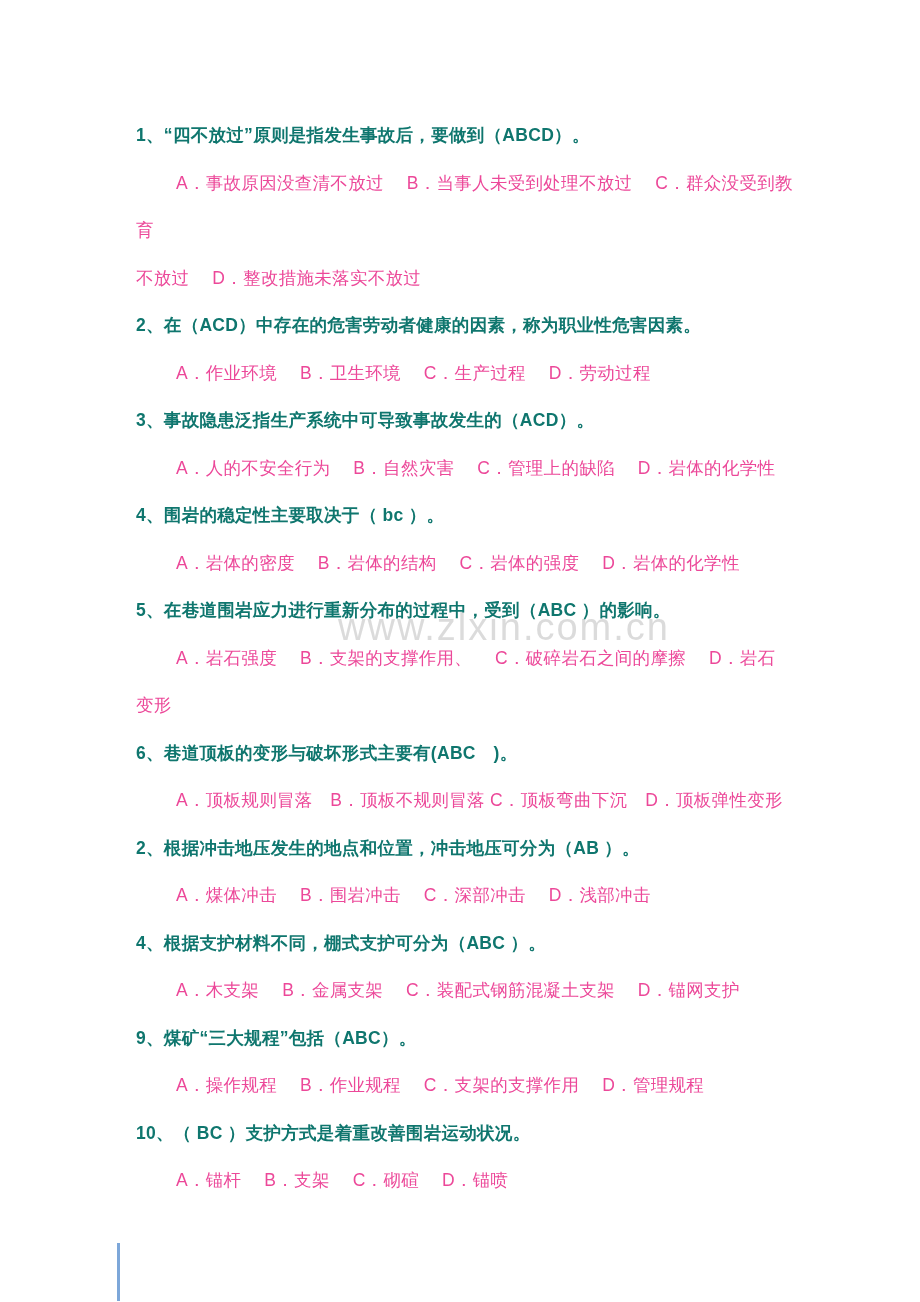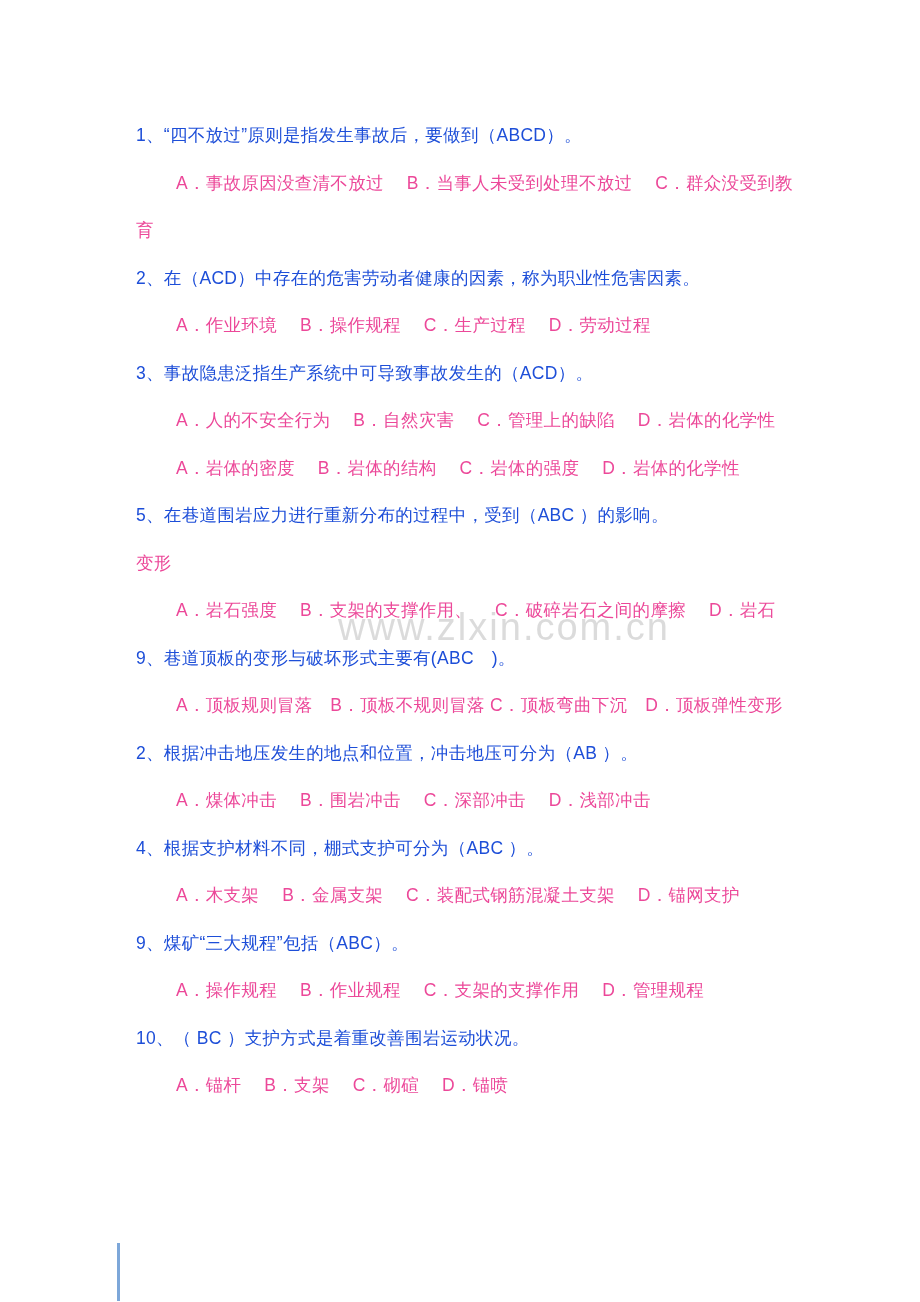"1、“四不放过”原则是指发生事故后，要做到（ABCD）。" .stem { color: #1d4ed8 -> #0f766e; font-weight: 400 -> 700 }
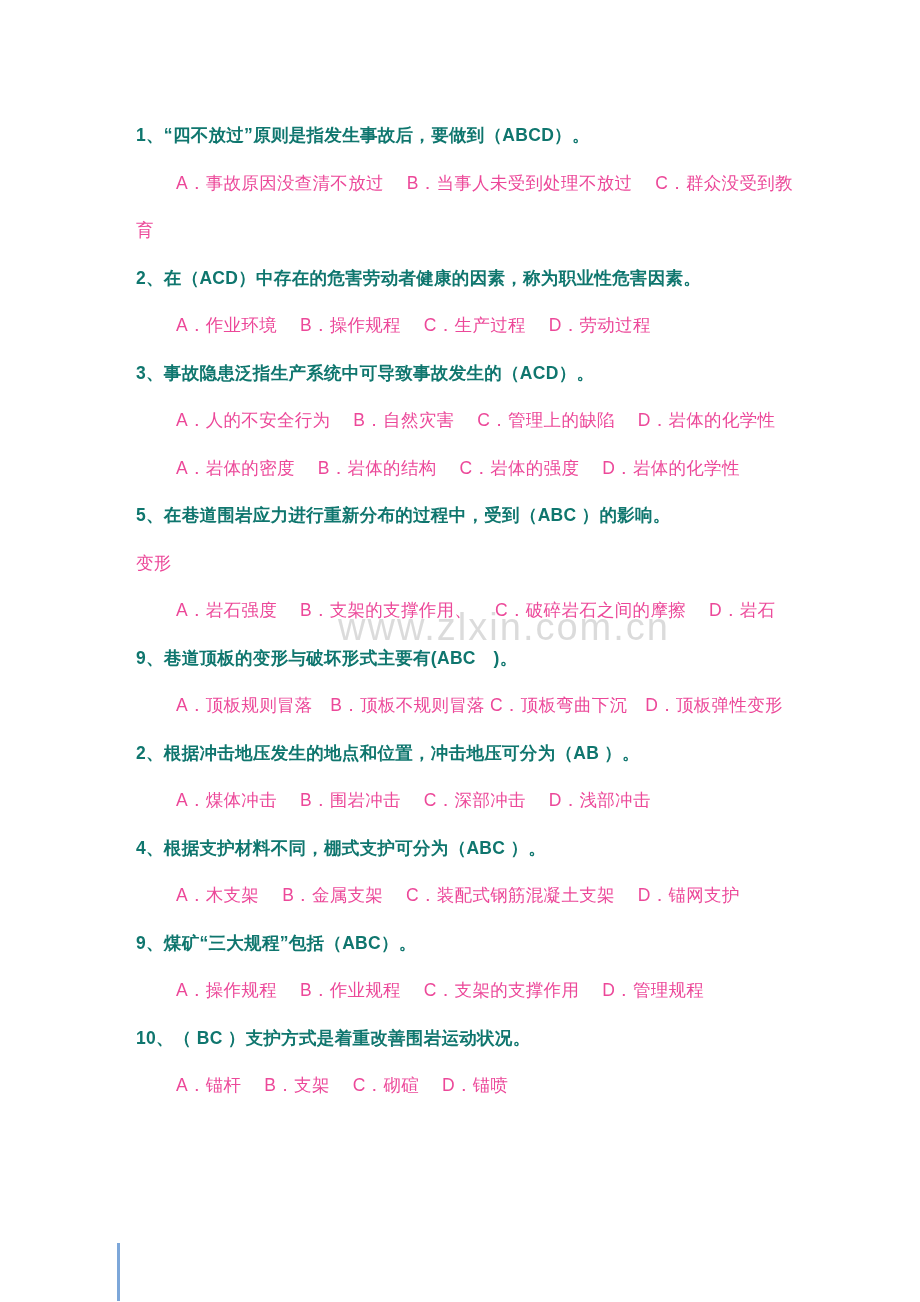"不放过 D．整改措施未落实不放过" p.opt { html: none -> <p>不放过 D．整改措施未落实不放过</p> }
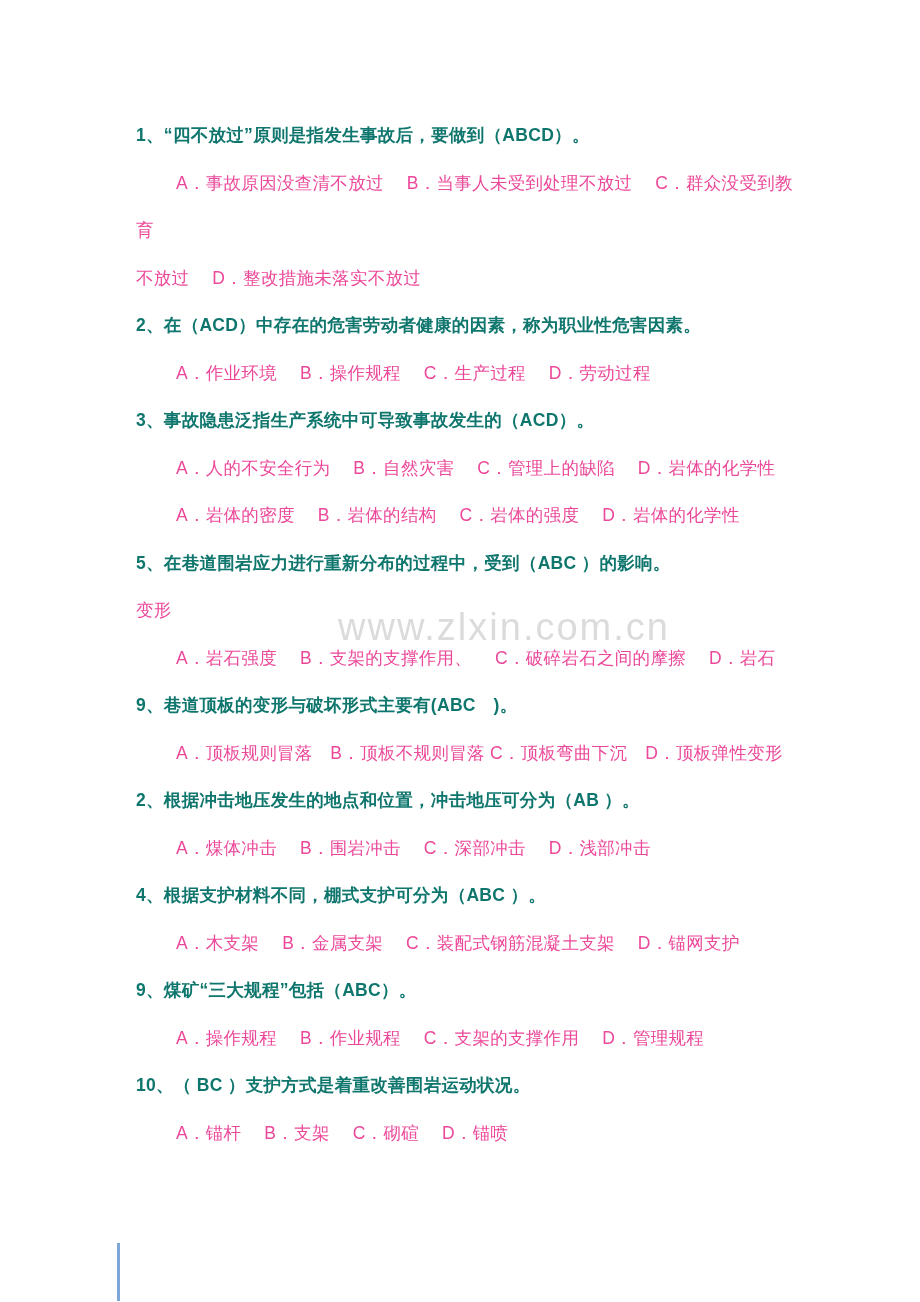"A．作业环境 B．操作规程 C．生产过程 D．劳动过程" p.opt { text: 操作规程 -> 卫生环境 }
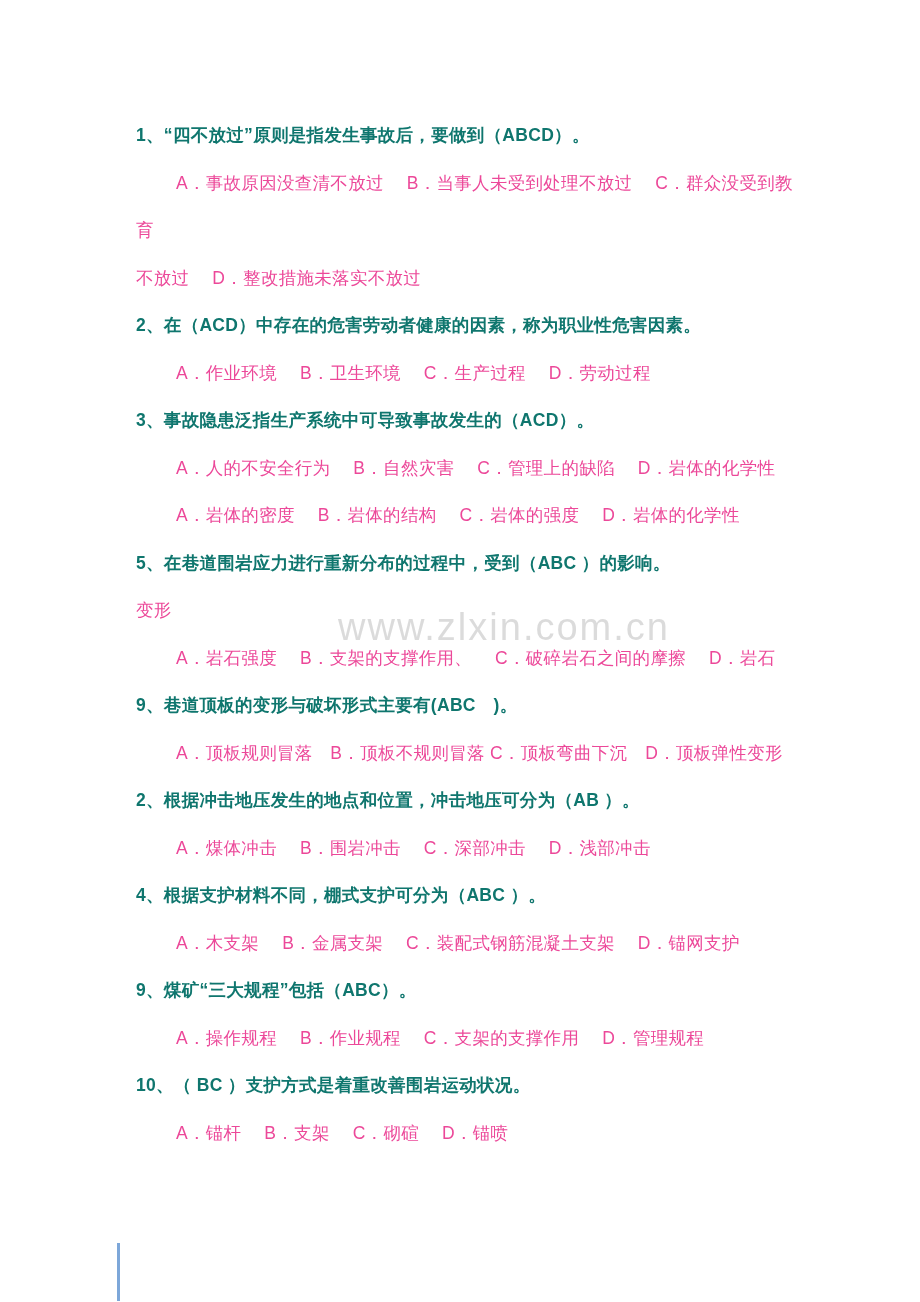"4、围岩的稳定性主要取决于（ bc ）。" p.stem { html: none -> <p>4、围岩的稳定性主要取决于（ bc ）。</p> }
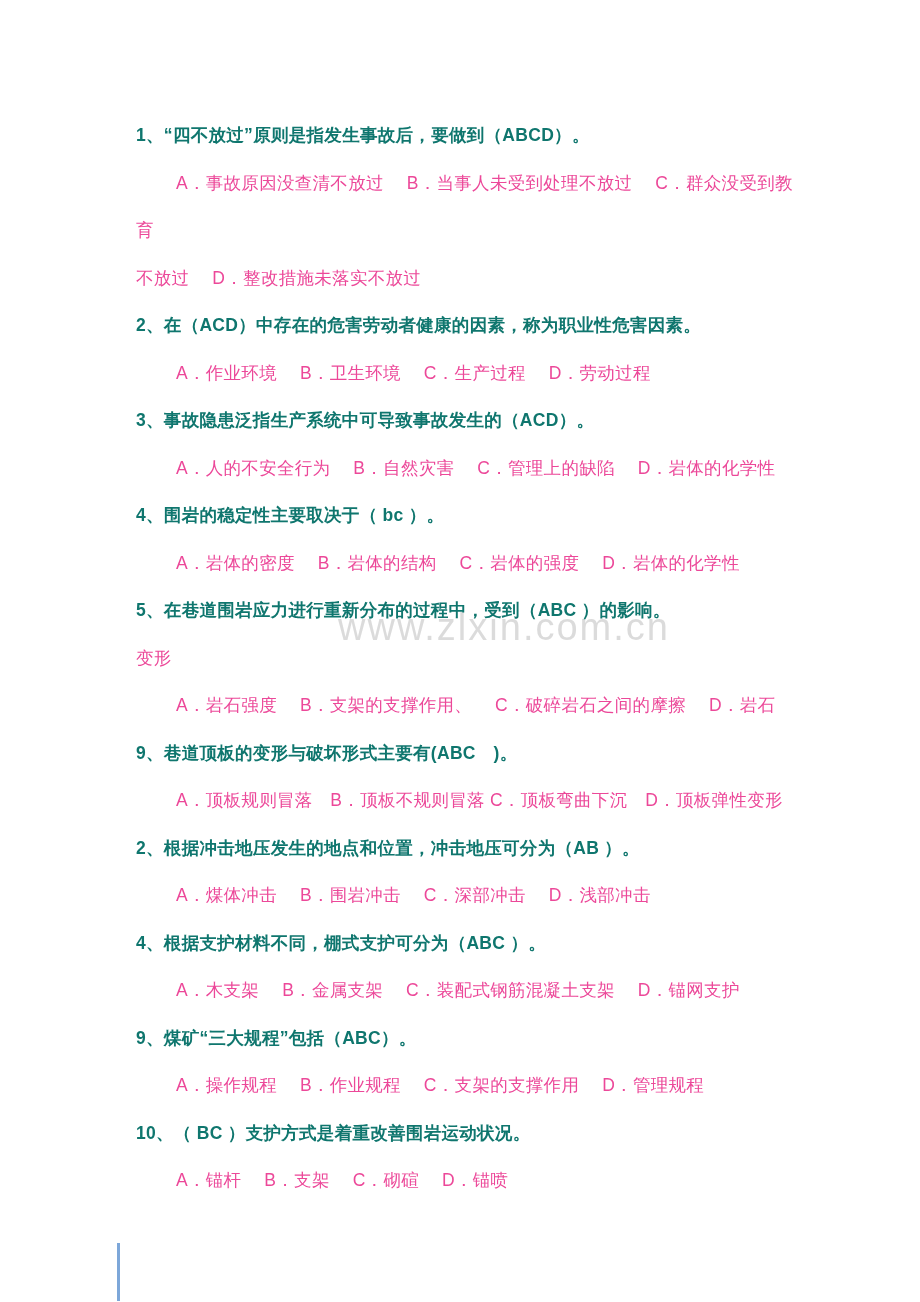"变形" p.opt { order: before "A．岩石强度 B．支架的支撑作用、 C．破碎岩石之间的摩擦 D．岩石" -> after "A．岩石强度 B．支架的支撑作用、 C．破碎岩石之间的摩擦 D．岩石" }
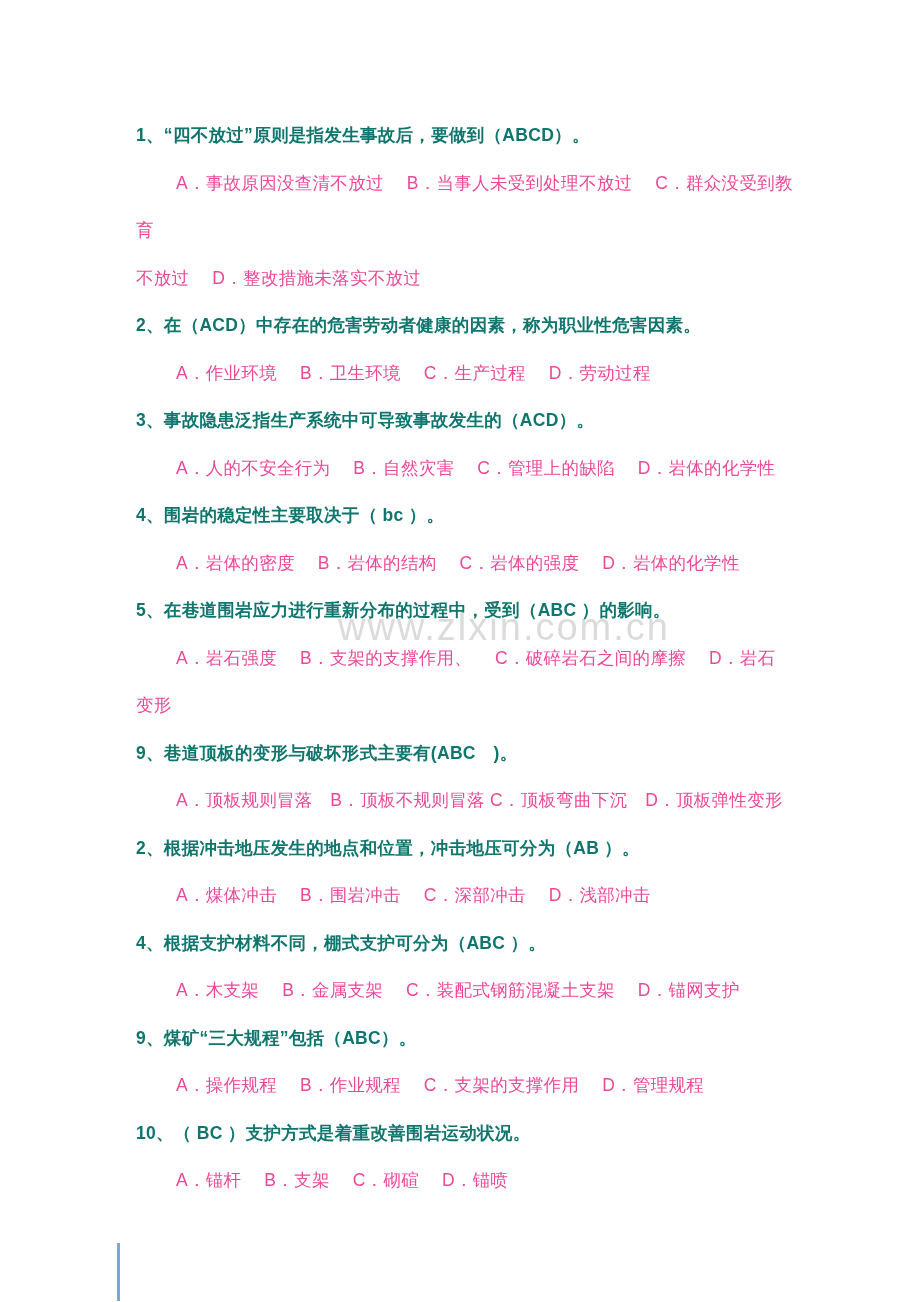"9、巷道顶板的变形与破坏形式主要有(ABC )。" p.stem { text: 9 -> 6 }
